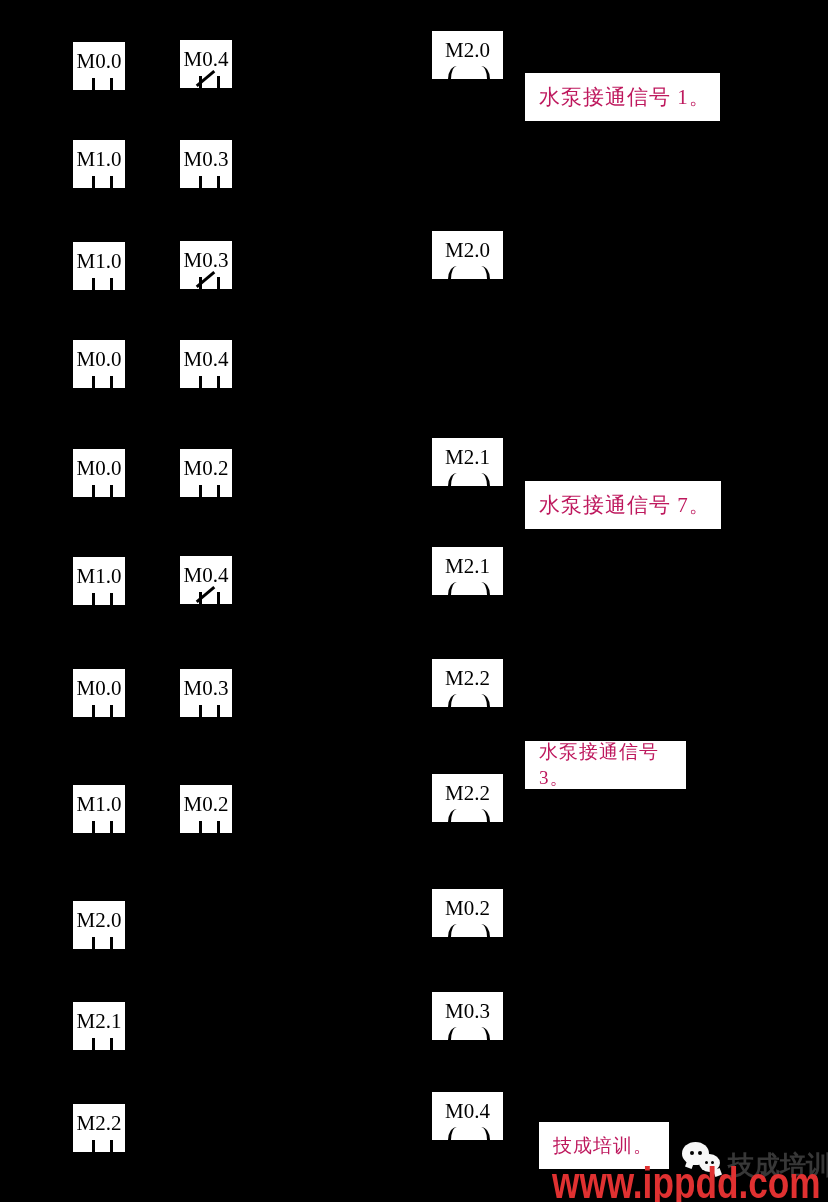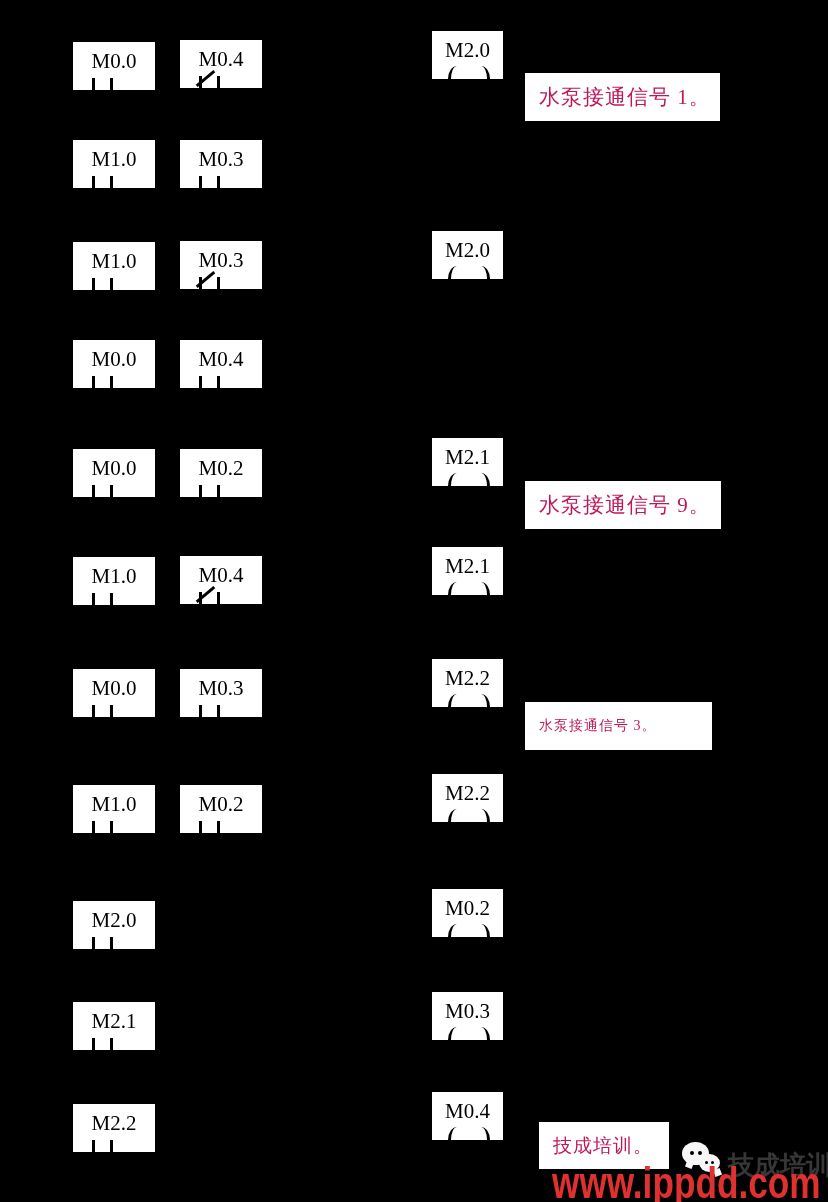"M0.0" .contact { padding-left: 14px -> none; width: 68px -> 52px }
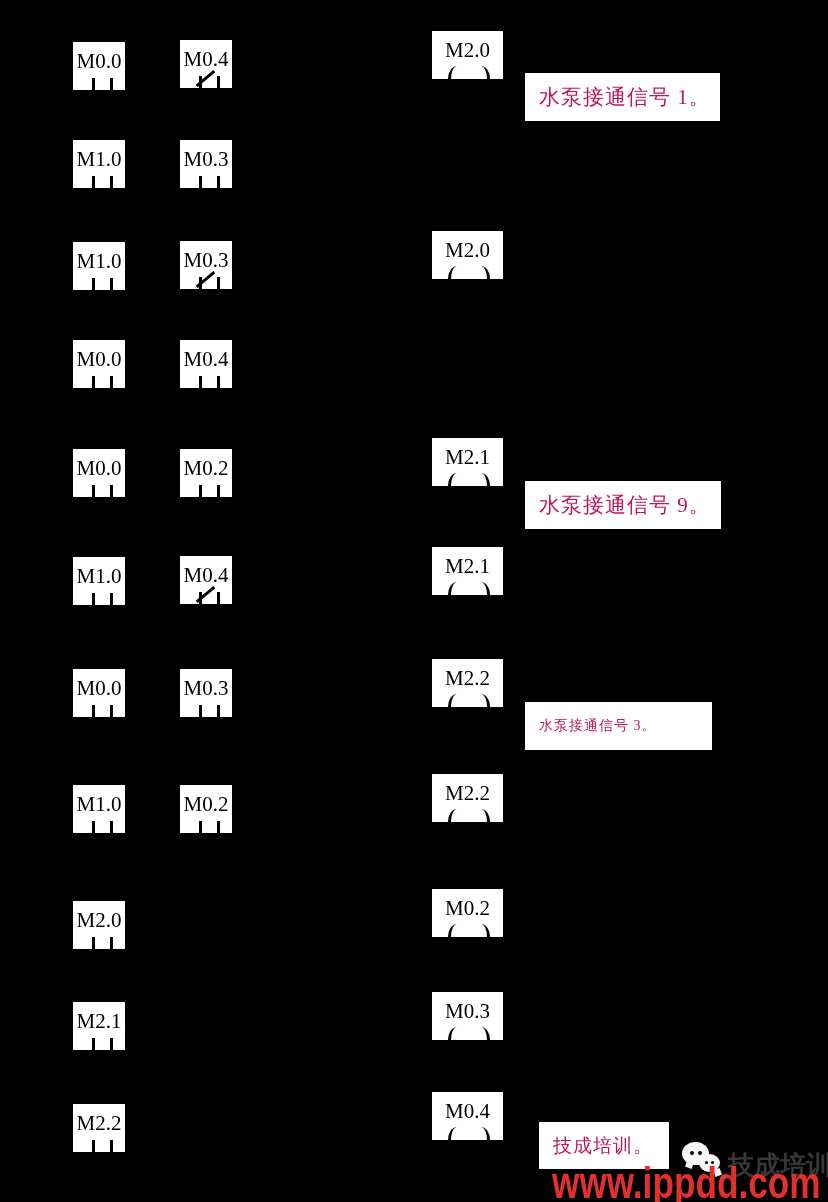"水泵接通信号 9。" span { text: 9 -> 7 }
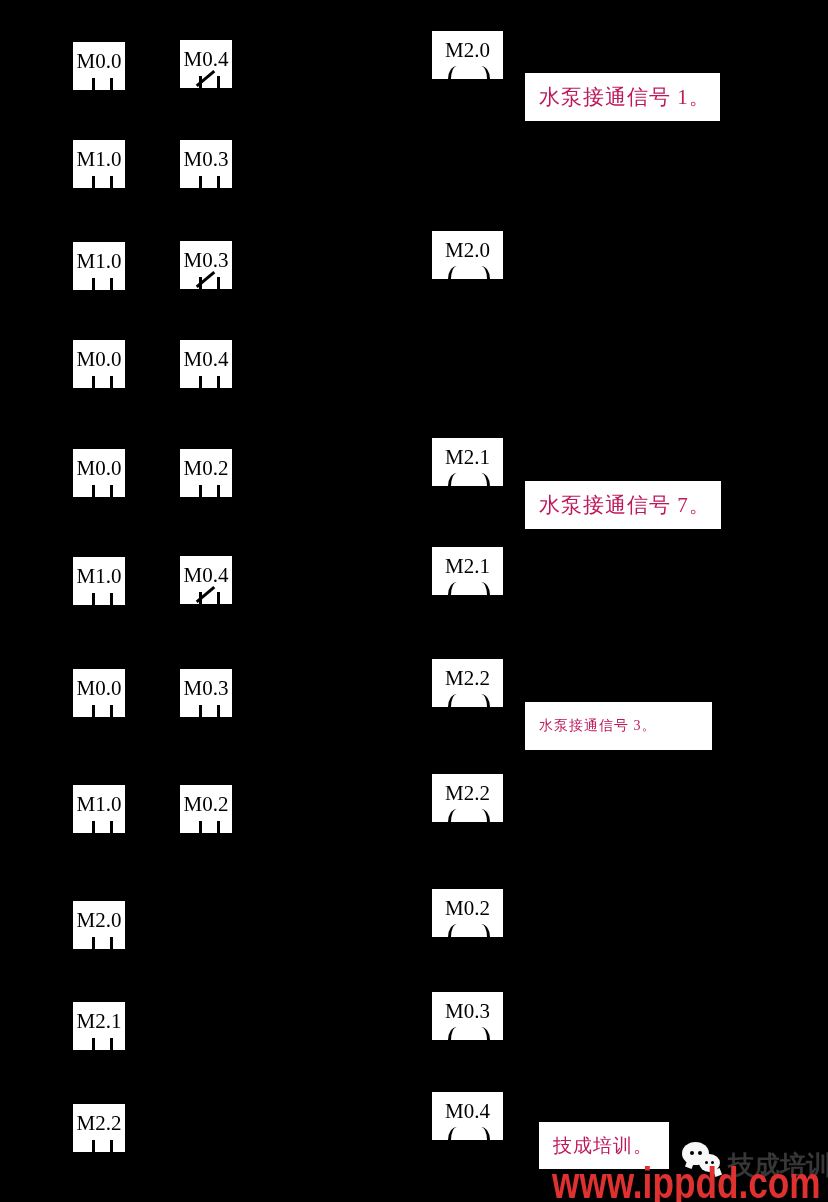"水泵接通信号 3。" div.comment { font-size: 14px -> 19px; top: 702px -> 741px; width: 187px -> 161px }
